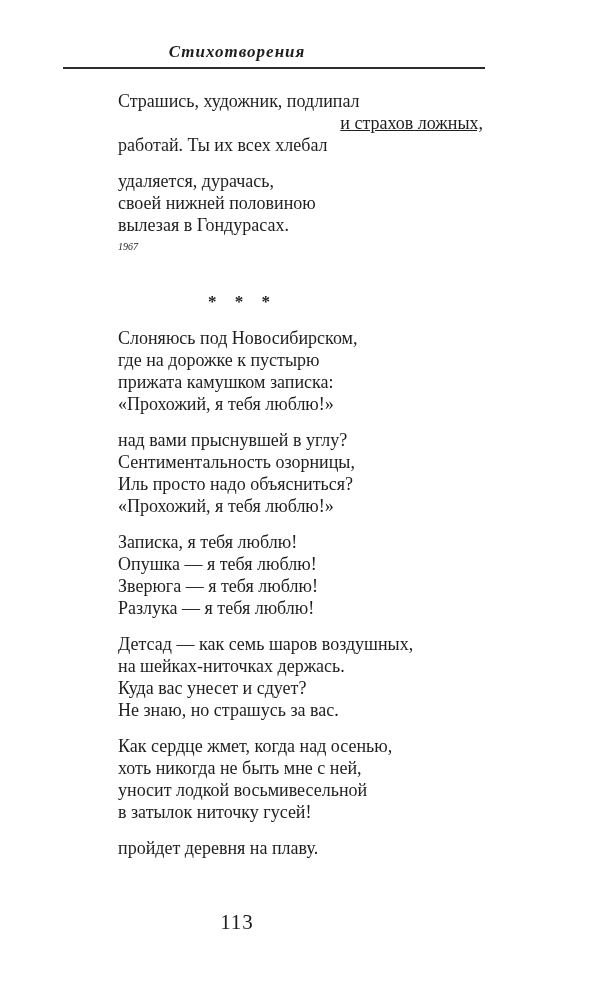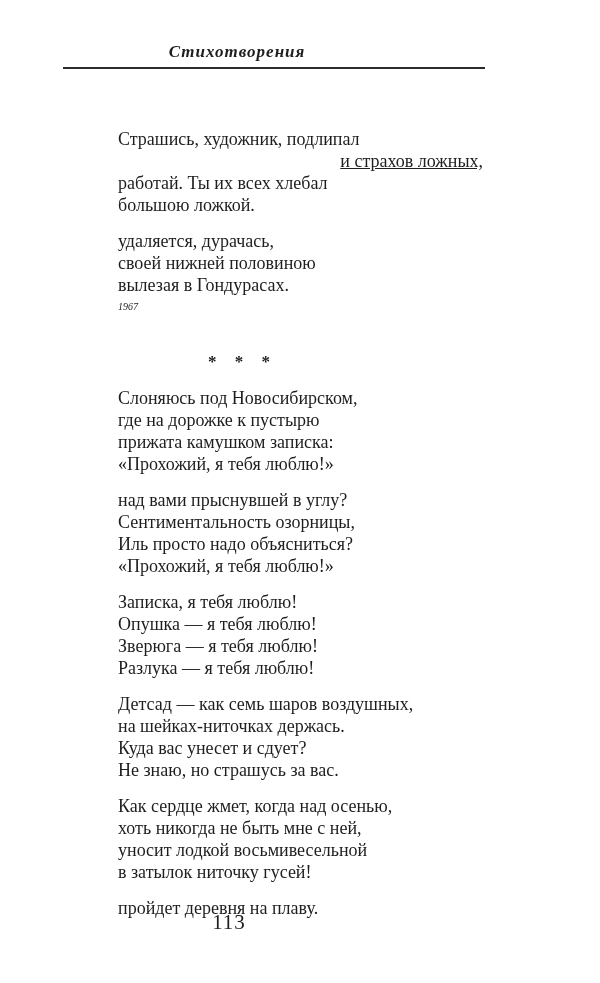"Страшись, художник, подлипал" .poem-column { margin-top: 38px -> none }
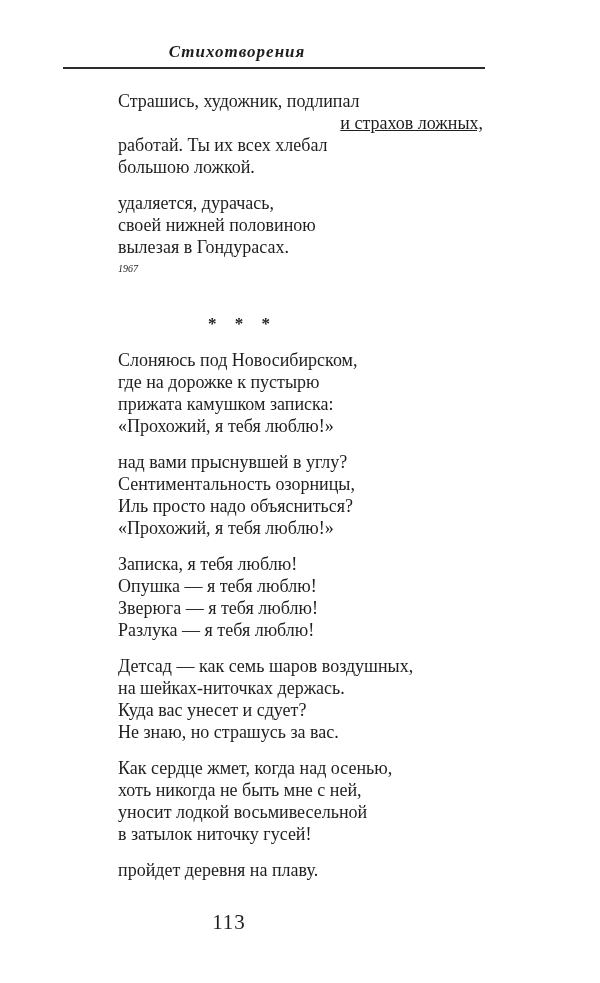"большою ложкой." div.poem-line { html: <div>большою ложкой.</div> -> none }
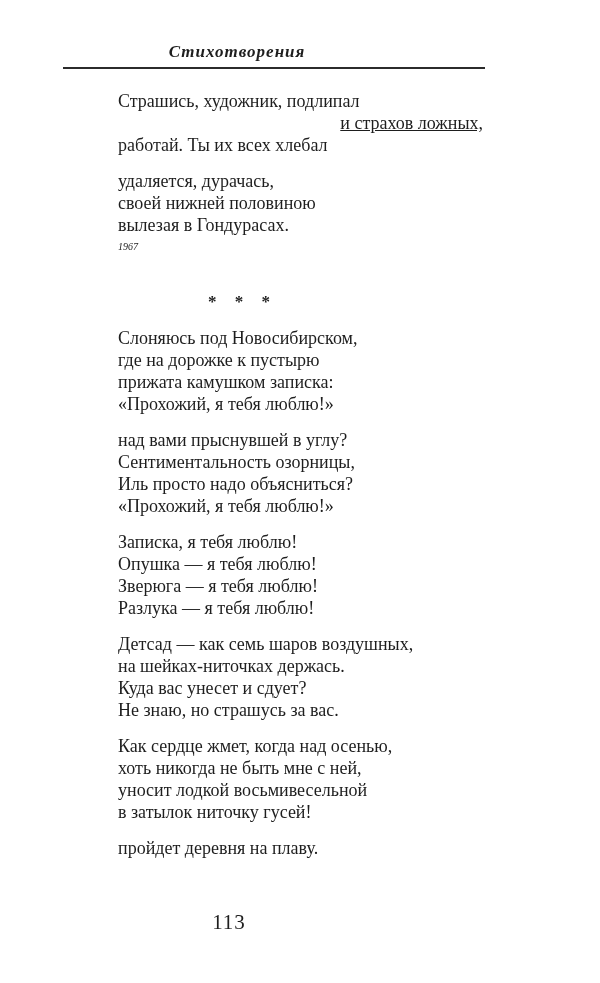"113" .page-number { left: 229px -> 237px }
